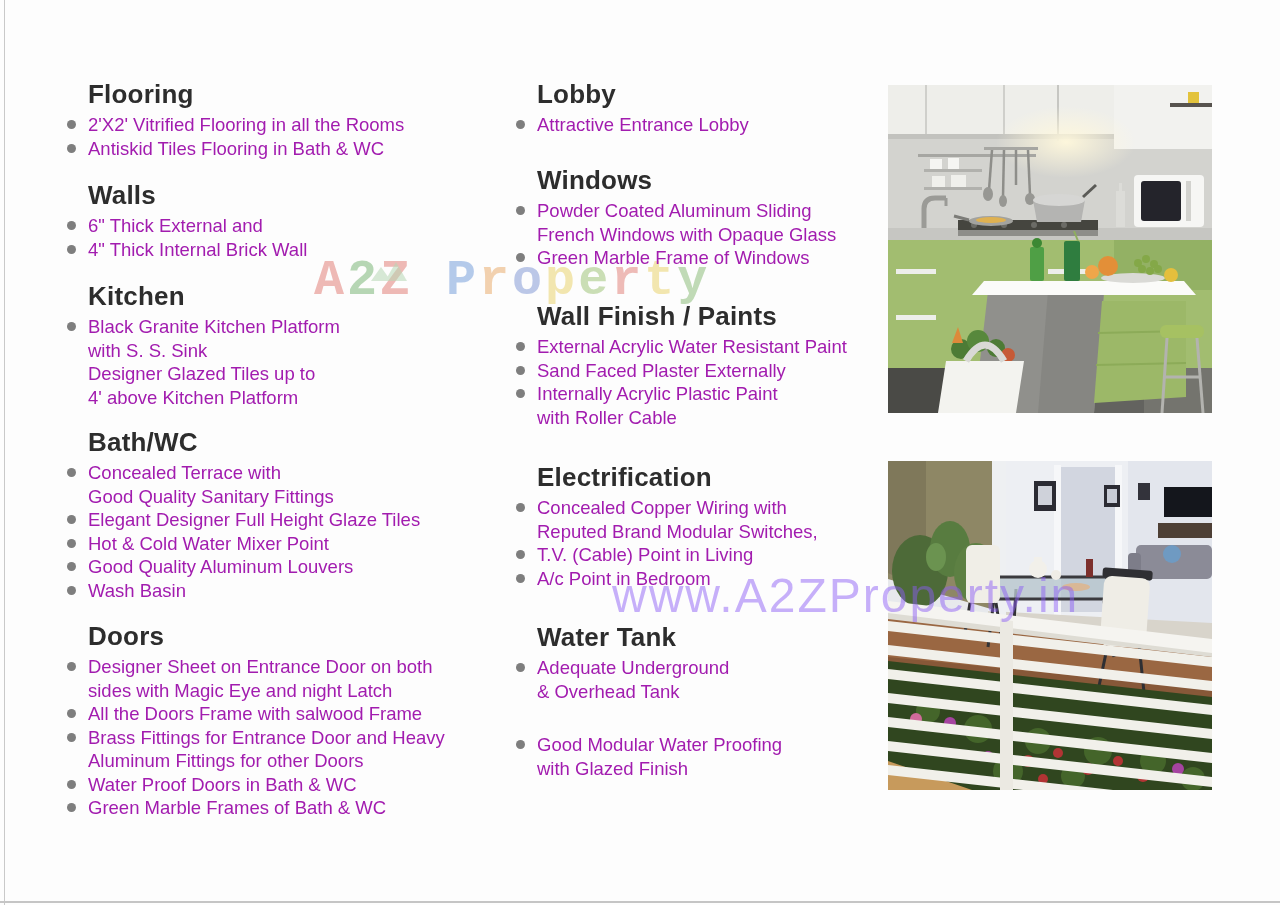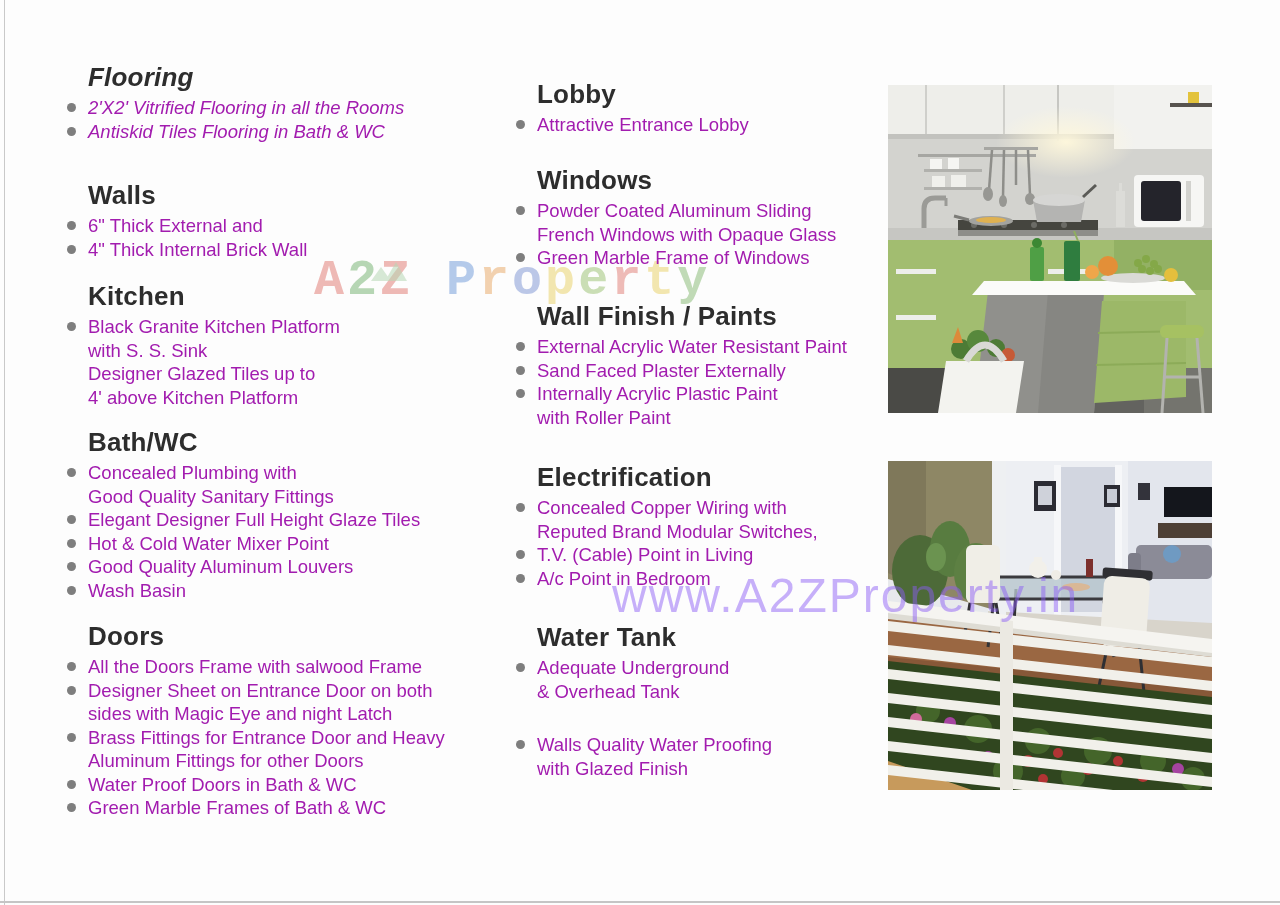"Flooring" section.spec { font-style: italic -> none; top: 63px -> 80px }
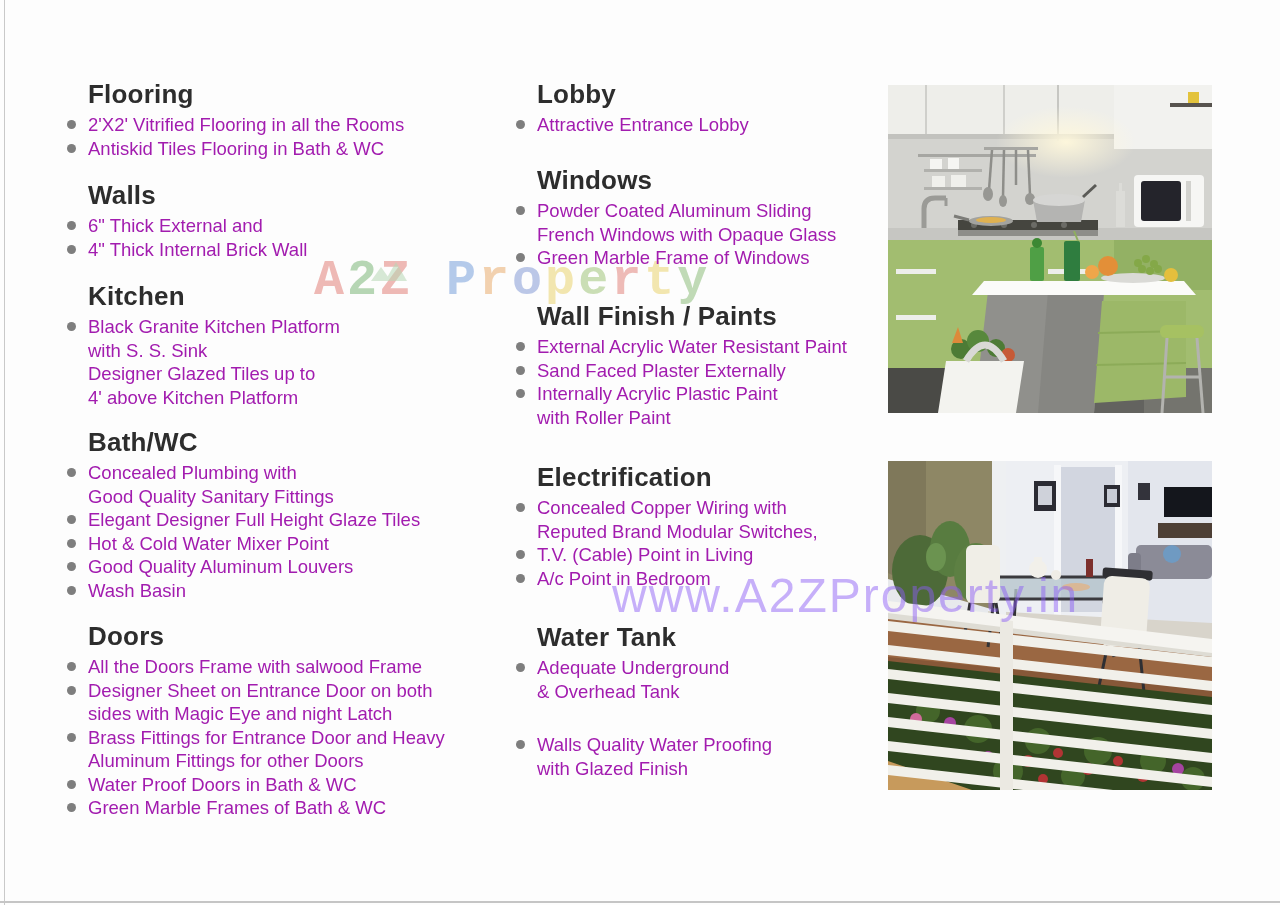"with Roller Paint" div.line { text: Paint -> Cable }
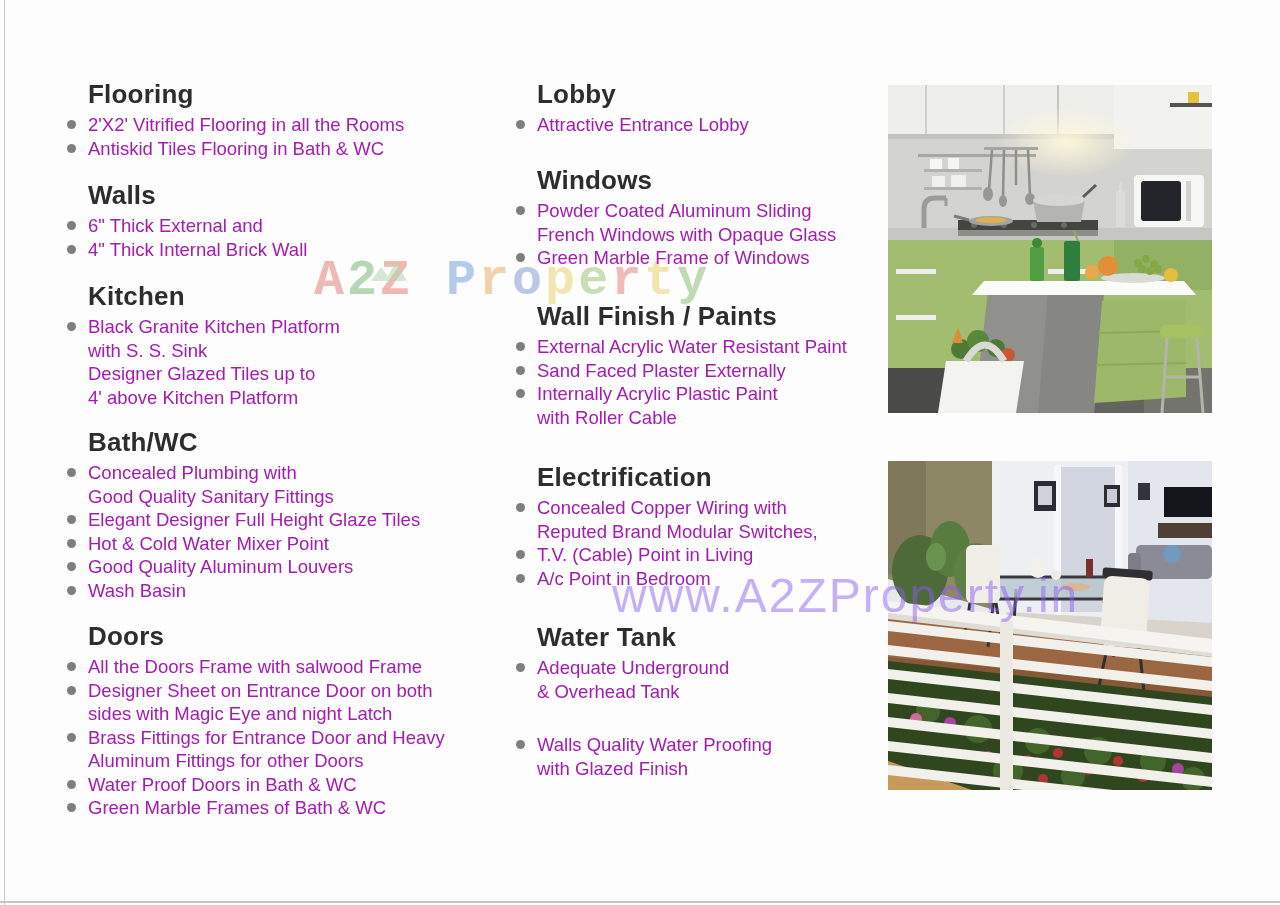"Concealed Plumbing with" div.line { text: Plumbing -> Terrace }
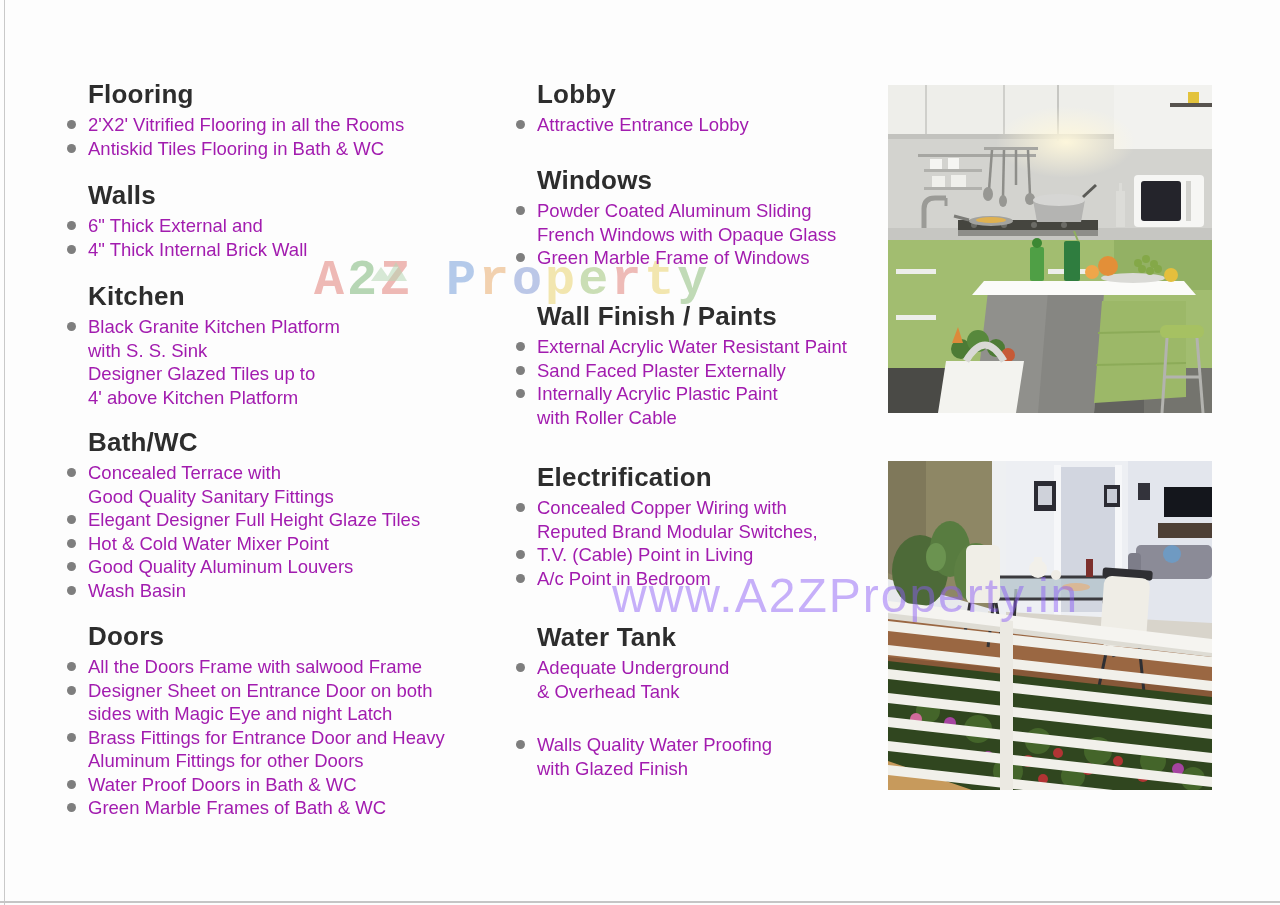"All the Doors Frame with" div.spec-item { order: before "Designer Sheet on Entrance Door" -> after "Designer Sheet on Entrance Door" }
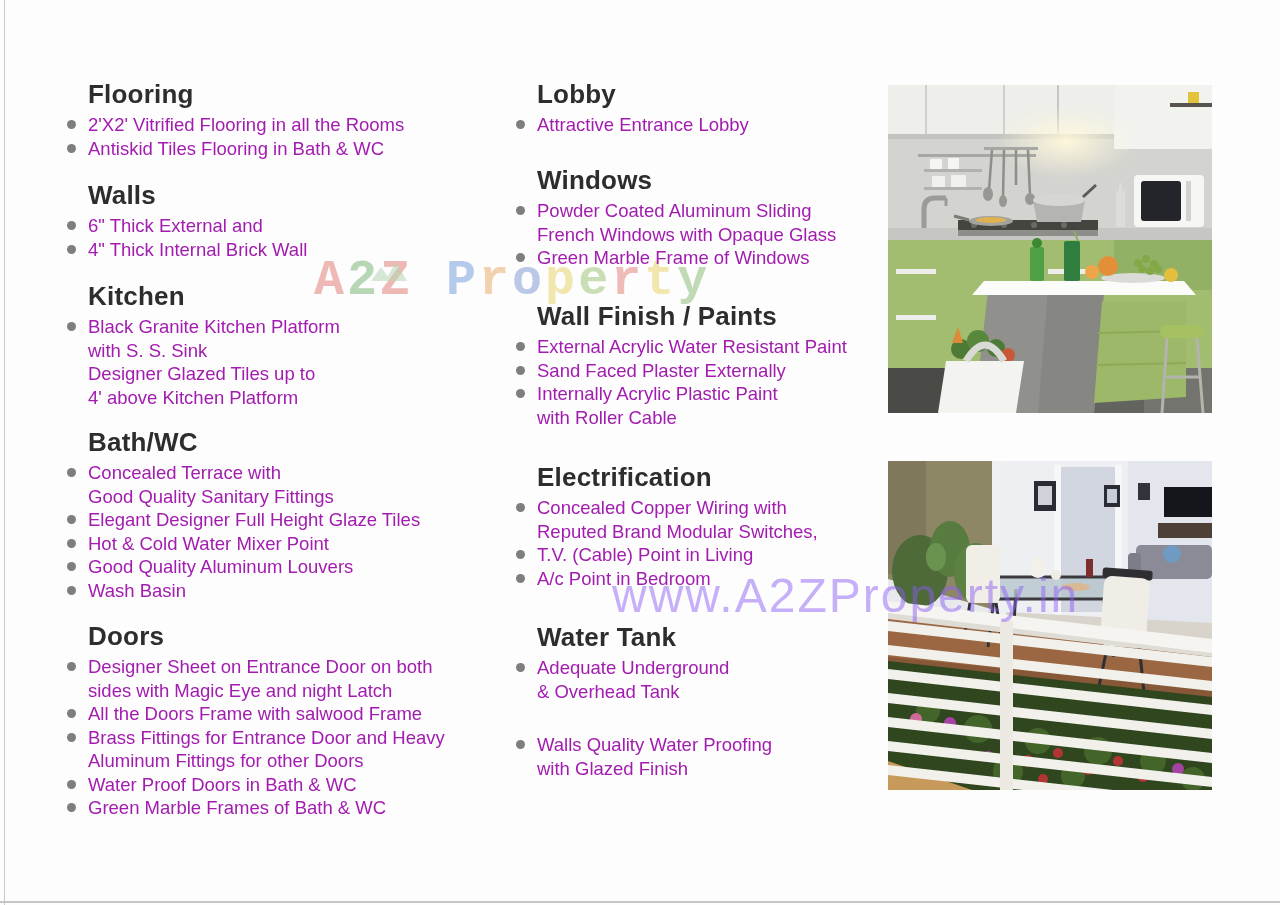"Walls Quality Water Proofing" div.line { text: Walls Quality -> Good Modular }
